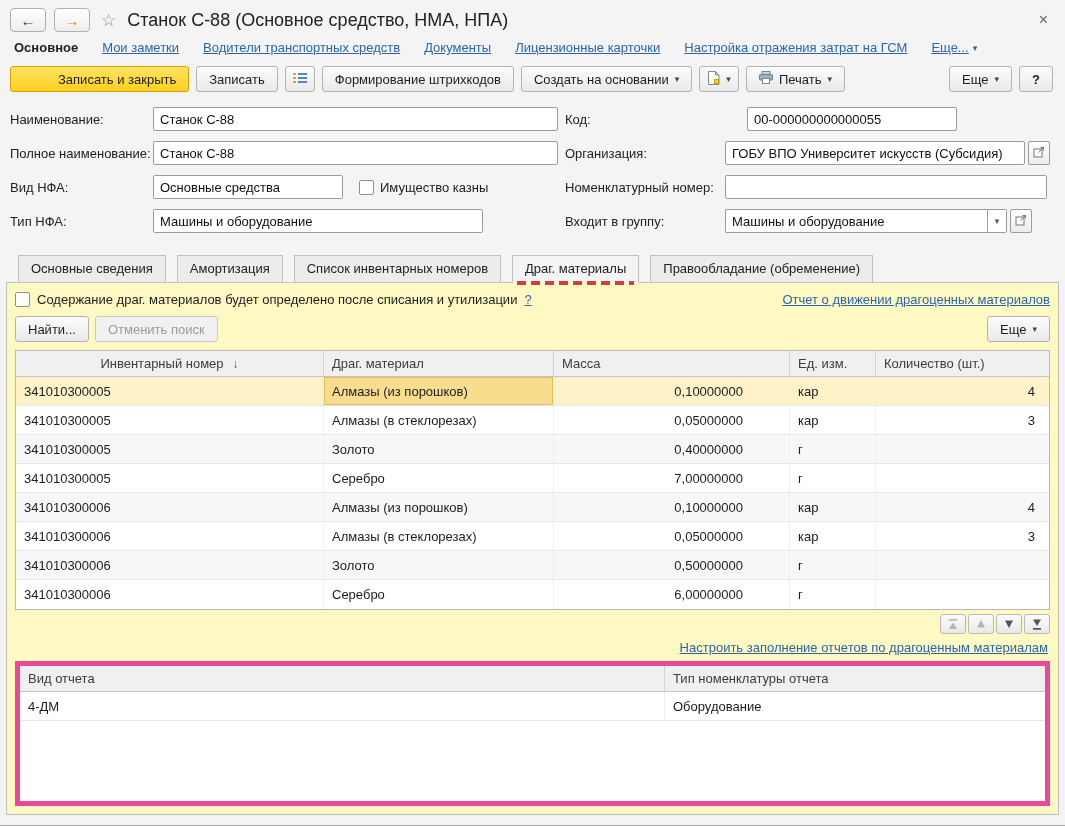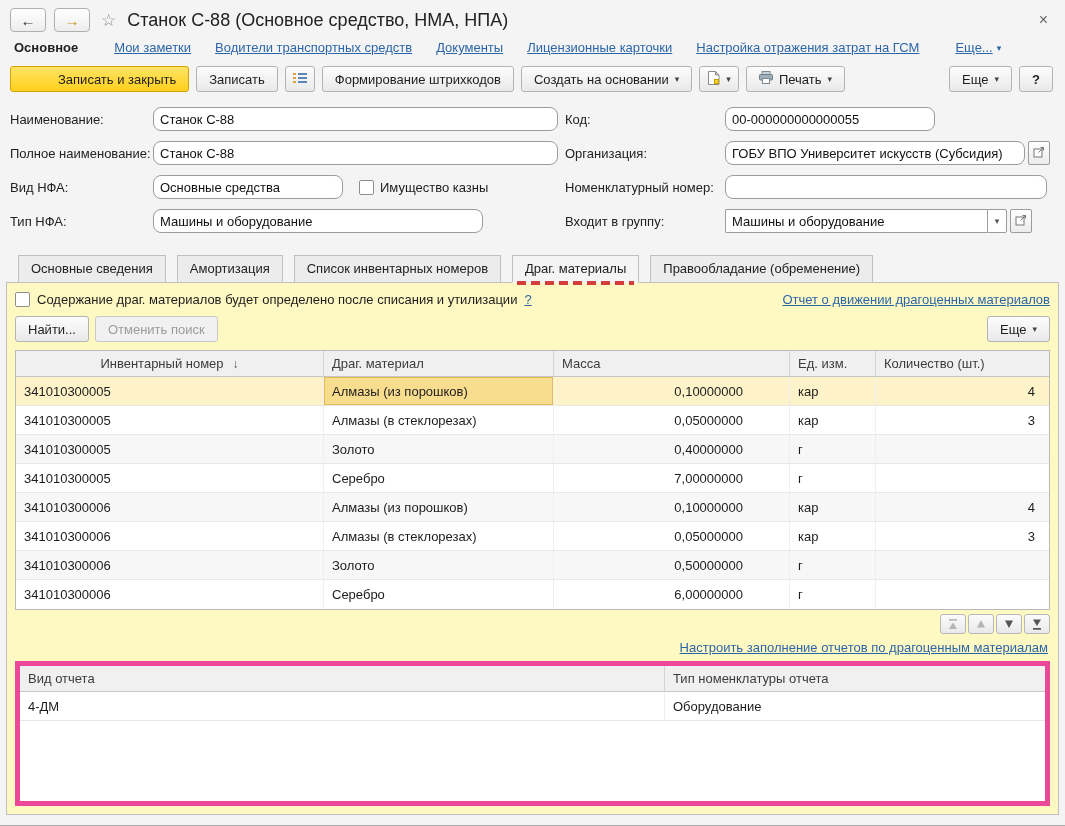"Основное" .navrow { gap: 36px -> 24px }
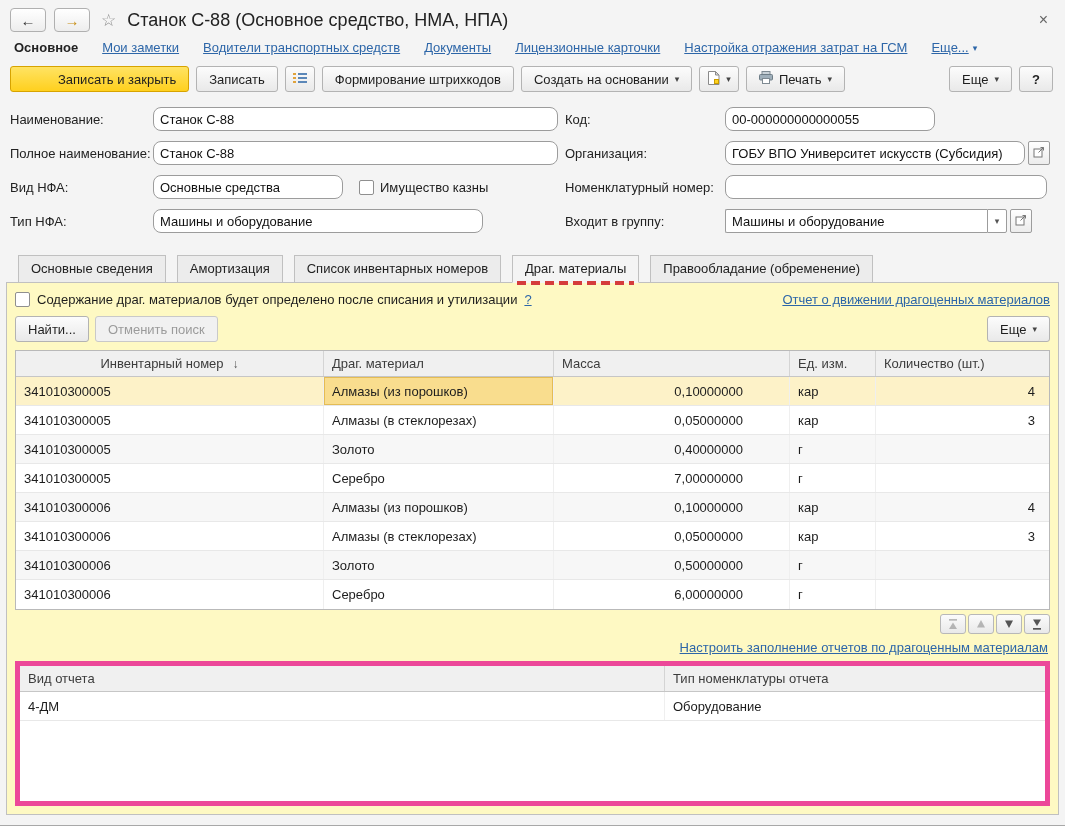"Станок С-88" input.fld { border-radius: 8px -> 2px }
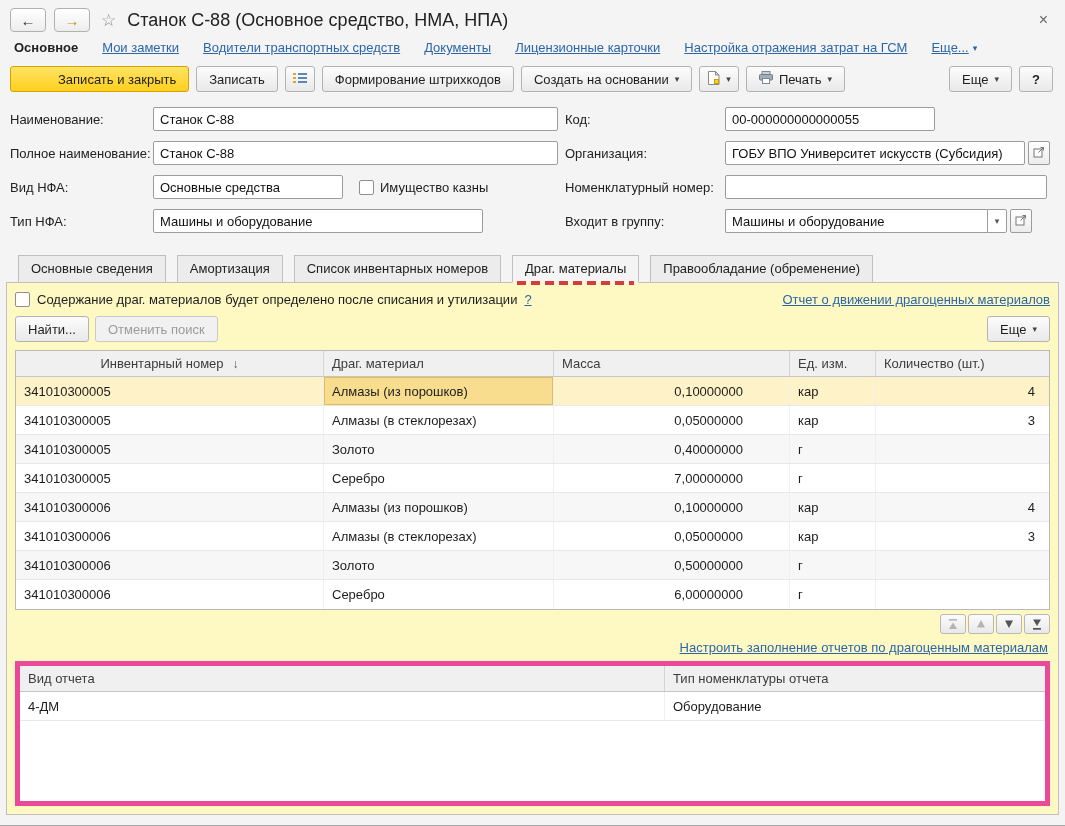"00-000000000000055" input.fld { margin-left: none -> 22px }
